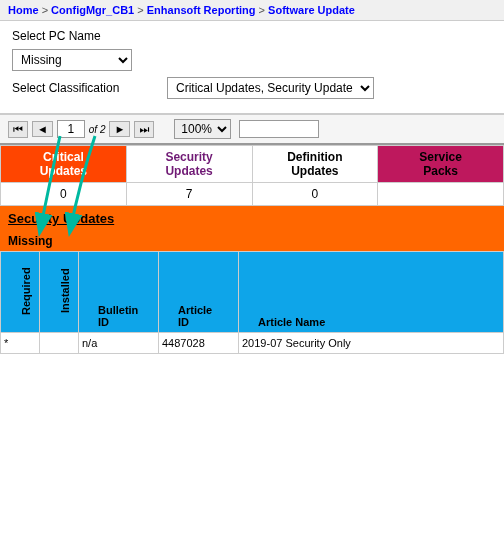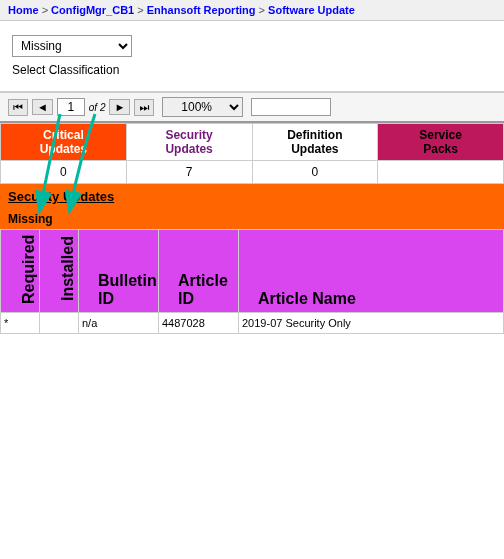"Select PC Name" span.form-label { html: none -> <span>Select PC Name</span> }
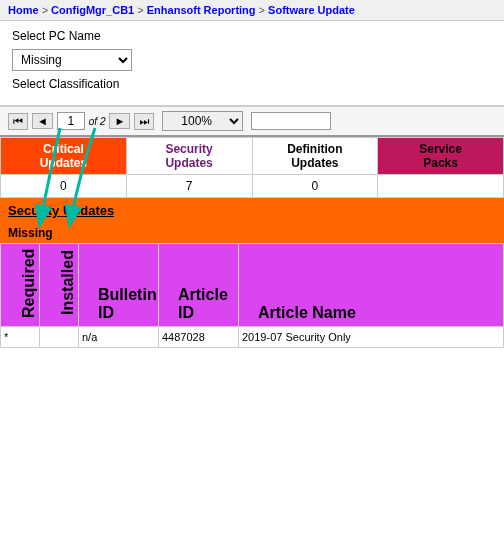"Critical Updates, Security Update" select.form-select { html: none -> <select> <option>Critical Updates, Security Update</option> </select> }
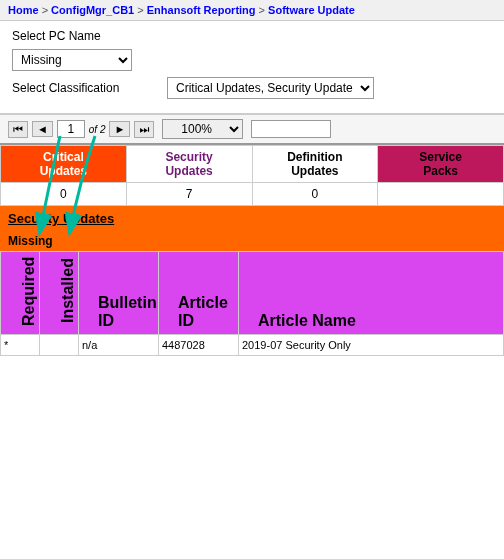"100%" .zoom-select { margin-left: 4px -> 16px; padding: 1px 14px -> 1px 2px }
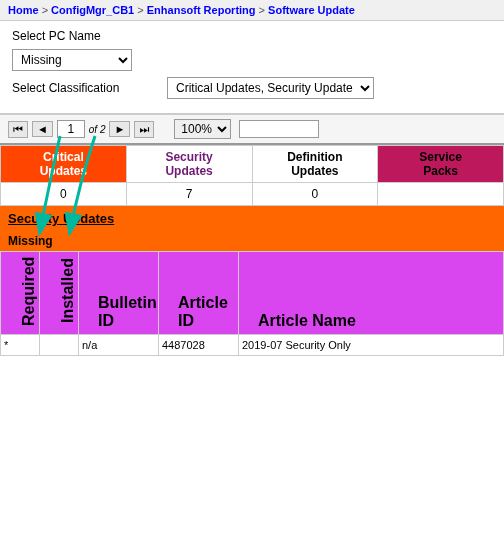"Bulletin ID" .detail-table th { background: #d946ef -> #0ea5e9; font-size: 16px -> 11px }
